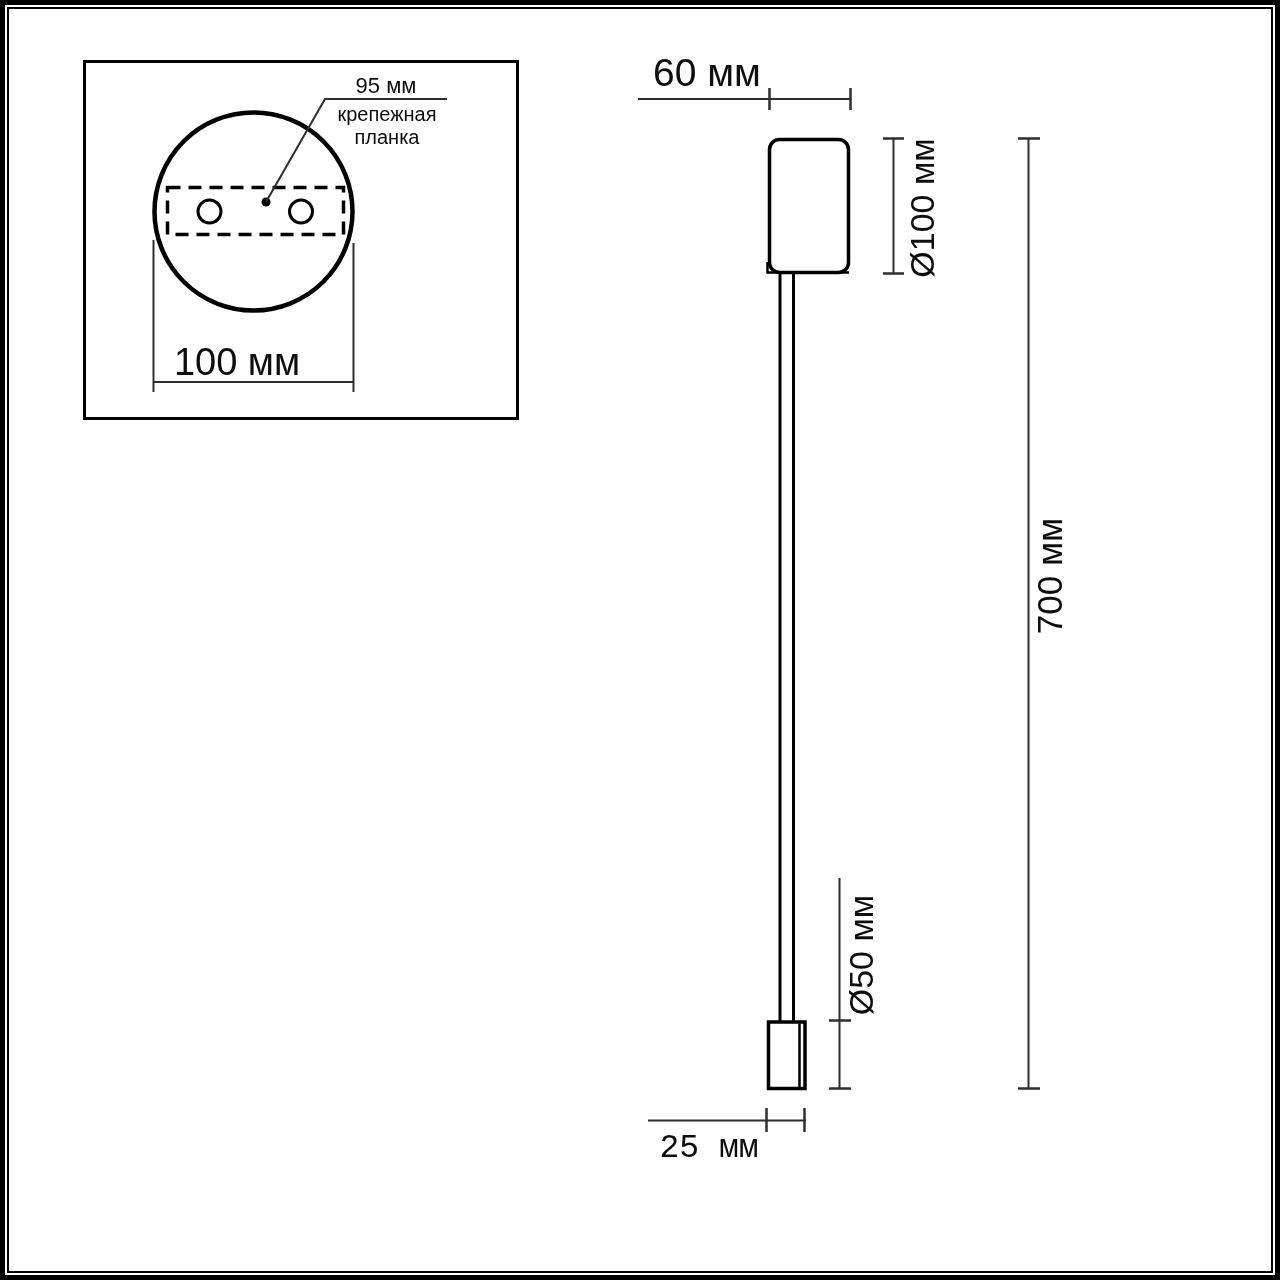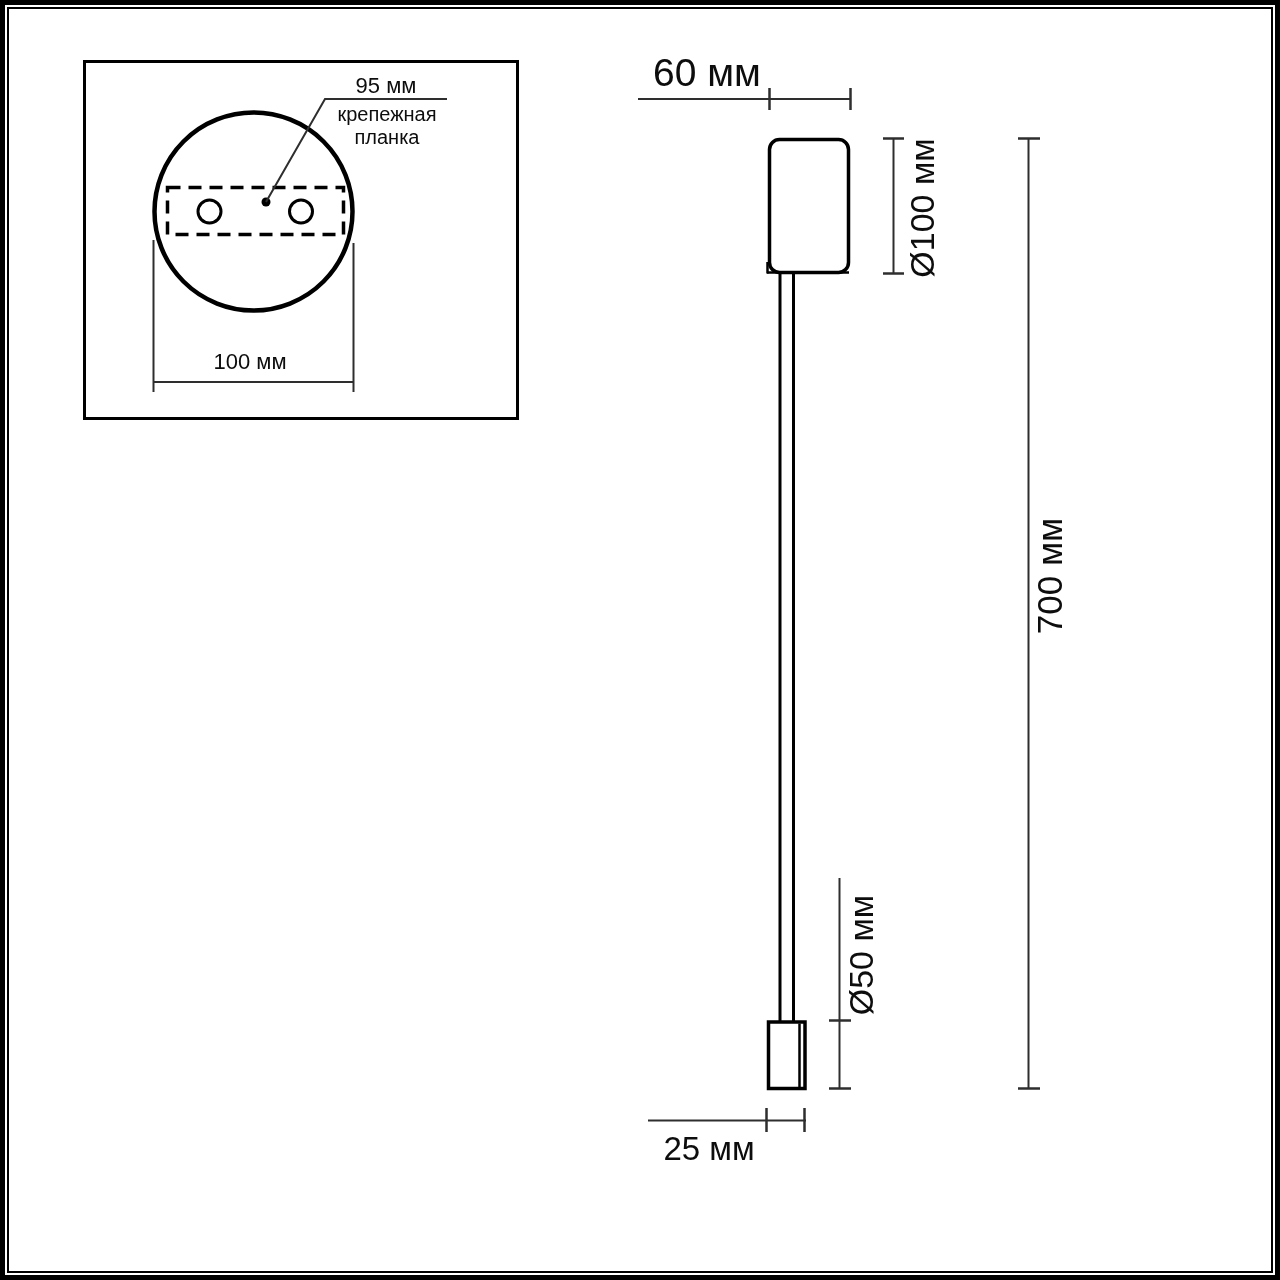"100 мм" div.lbl { font-size: 22px -> 38px; left: 100px -> 87px }
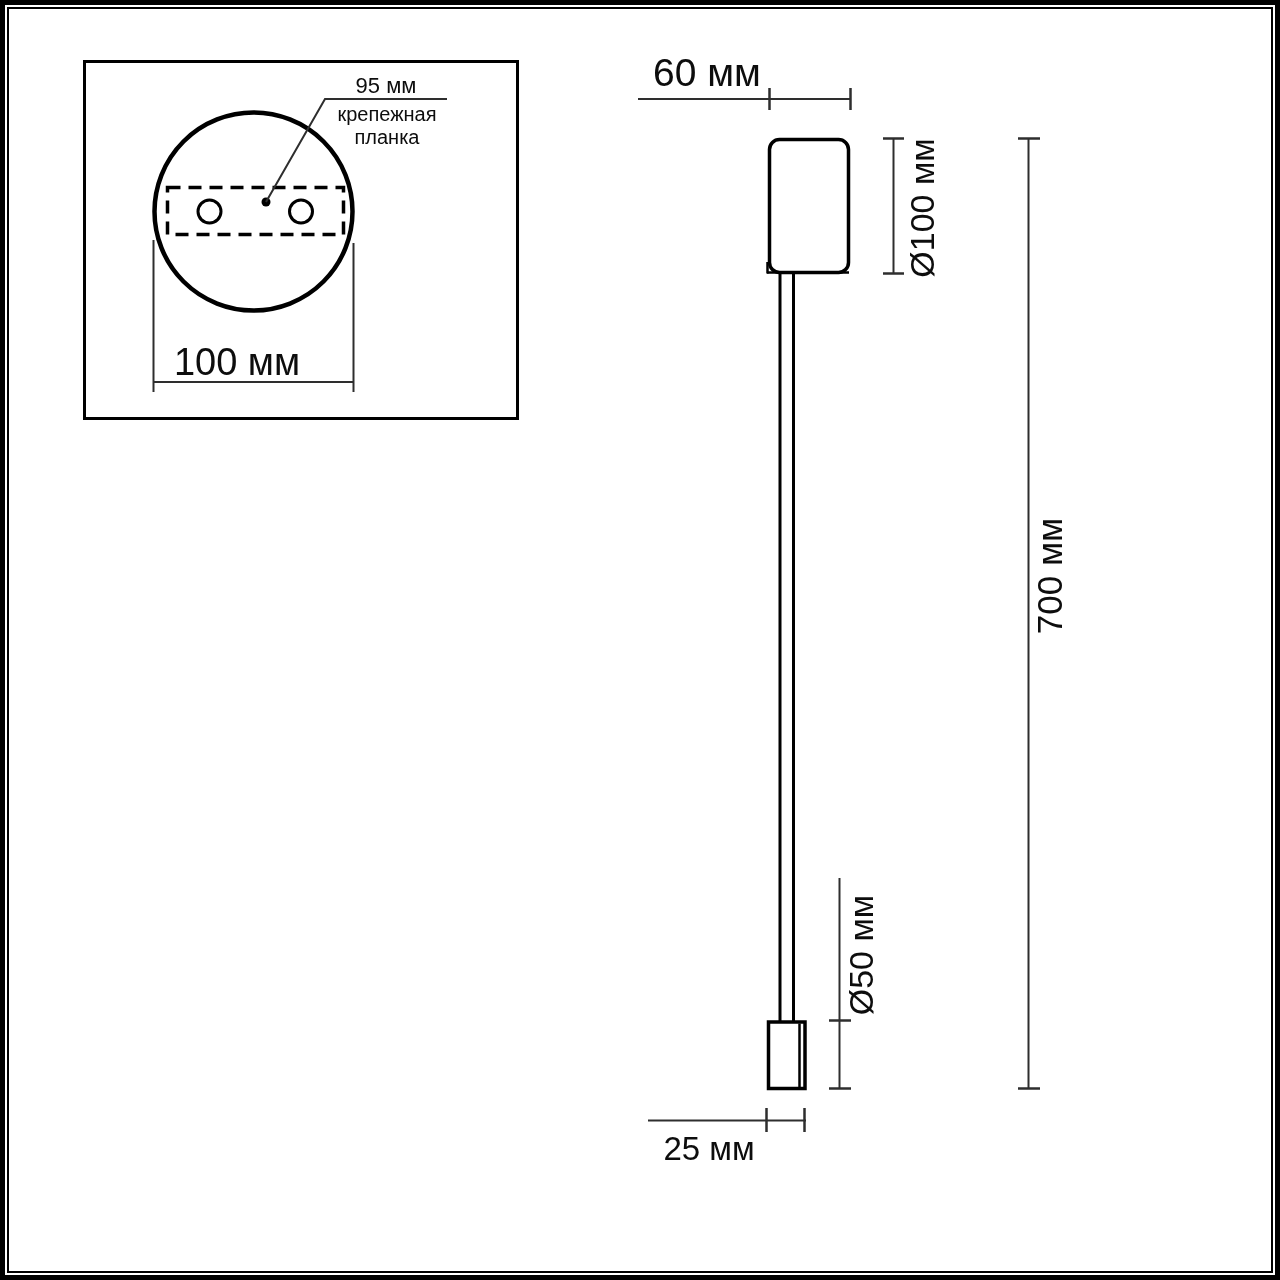"25 мм" div.lbl { font-family: none -> Liberation Mono, monospace }
